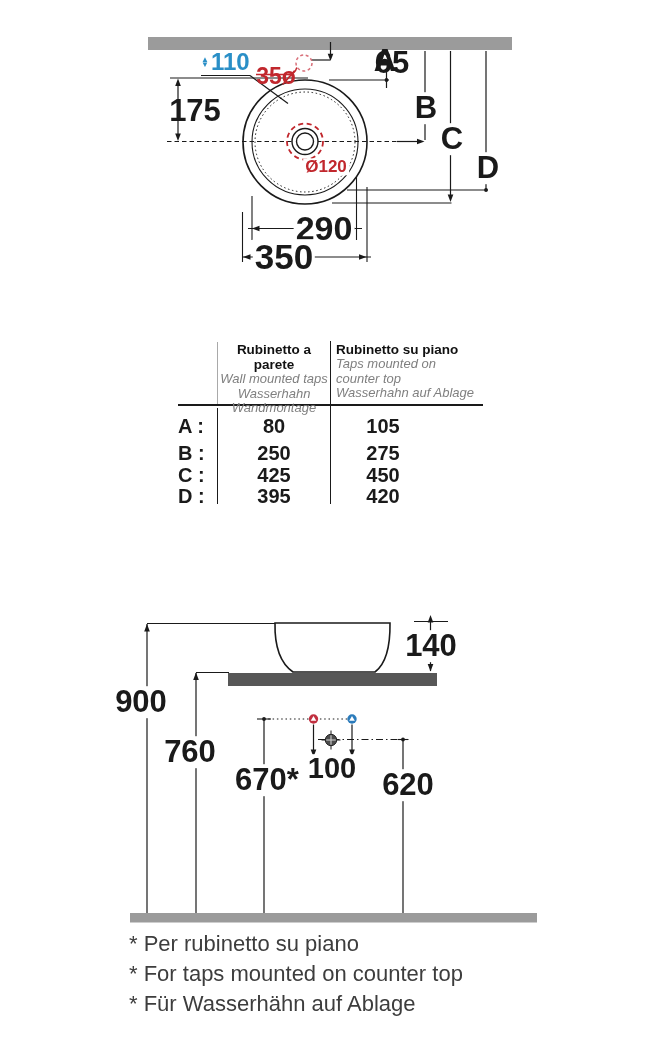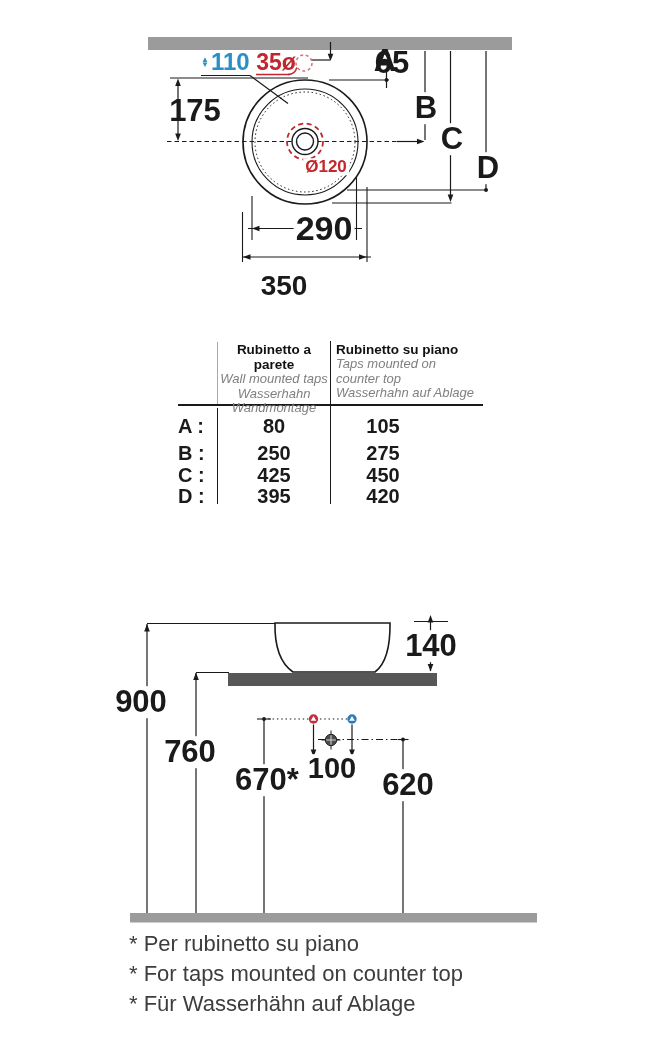"35ø" div.lbl { top: 63px -> 77px }
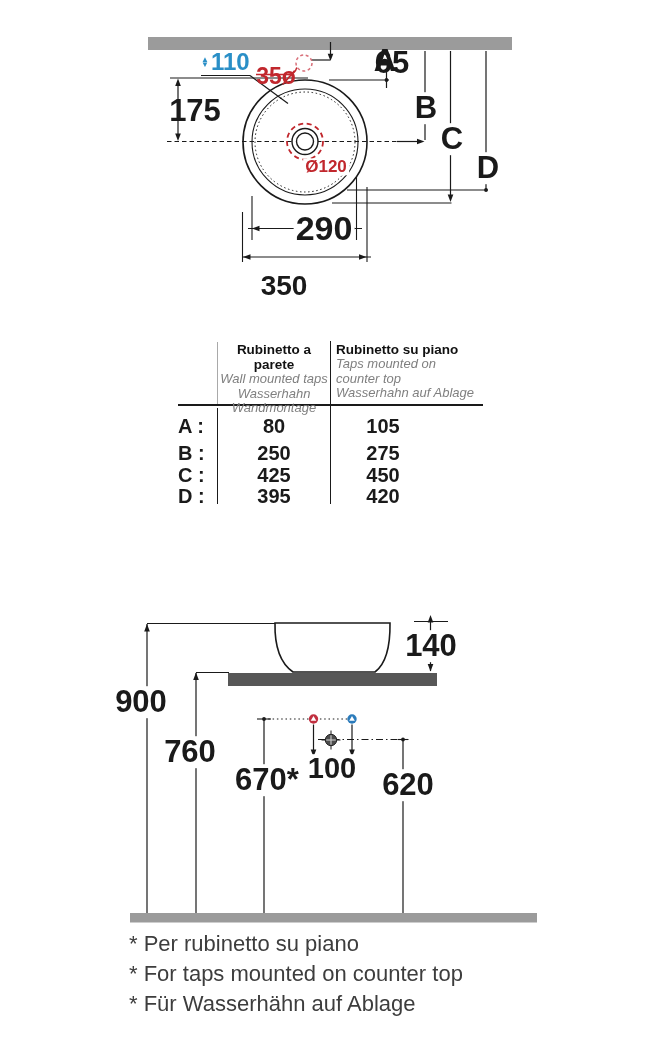"350" div.lbl { font-size: 28px -> 35px; margin-top: 29px -> none }
